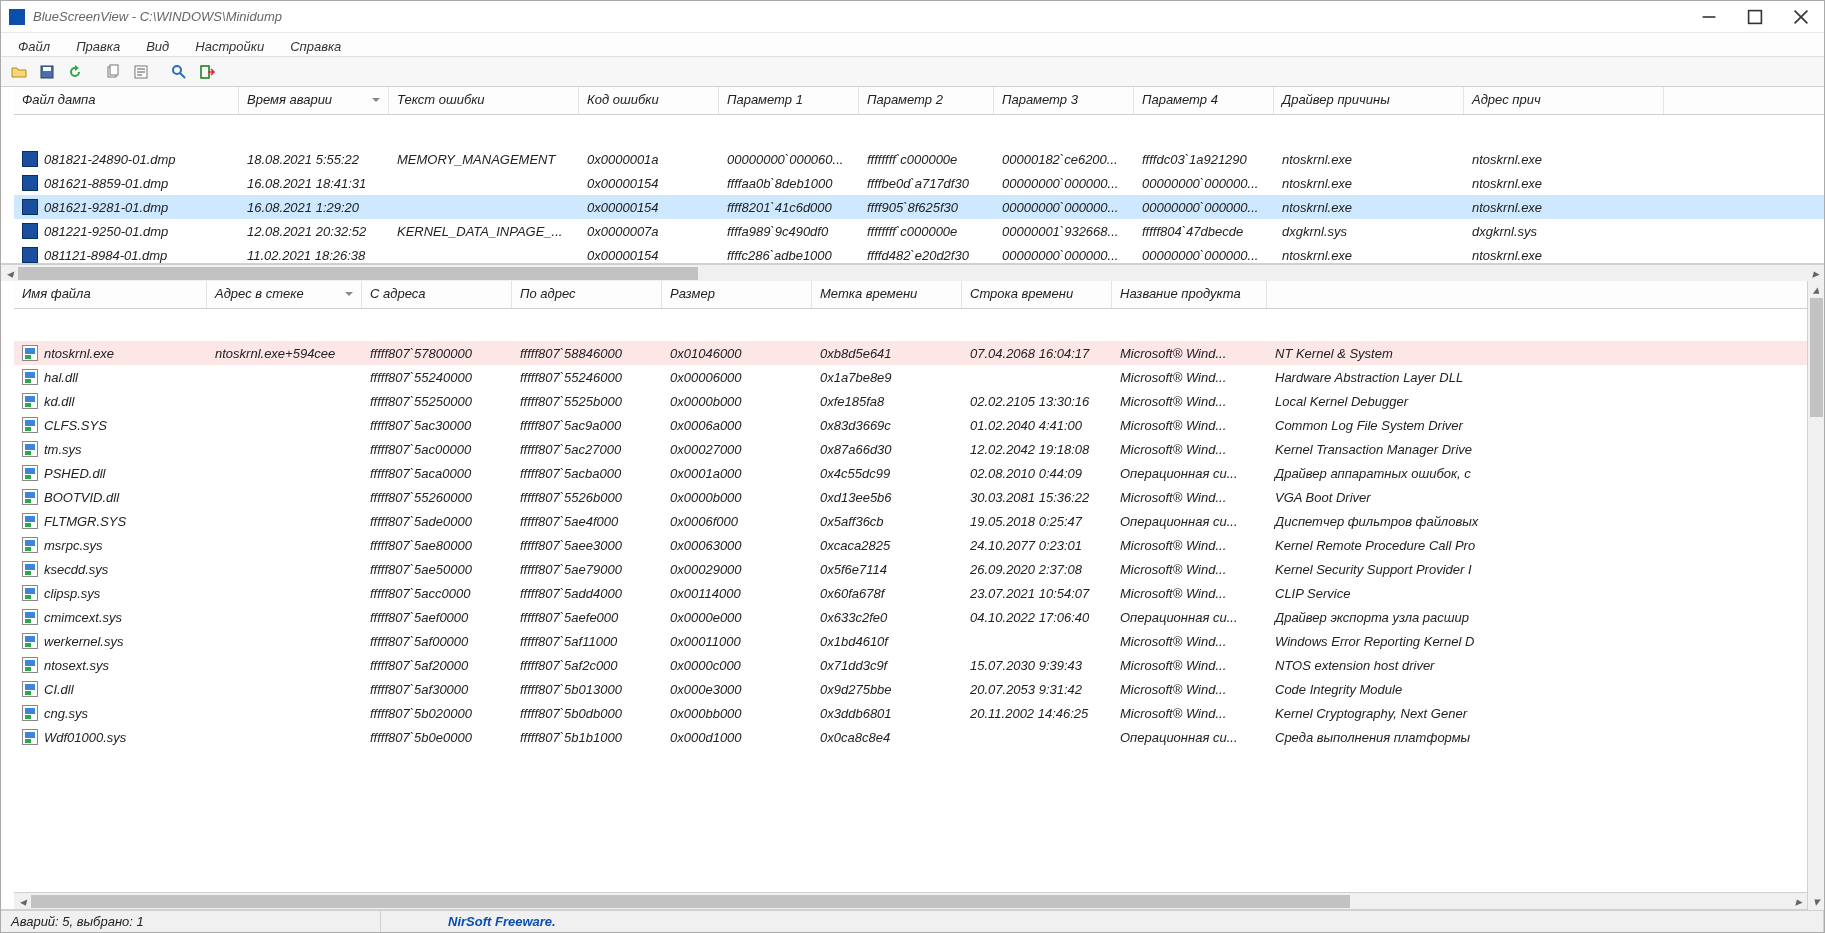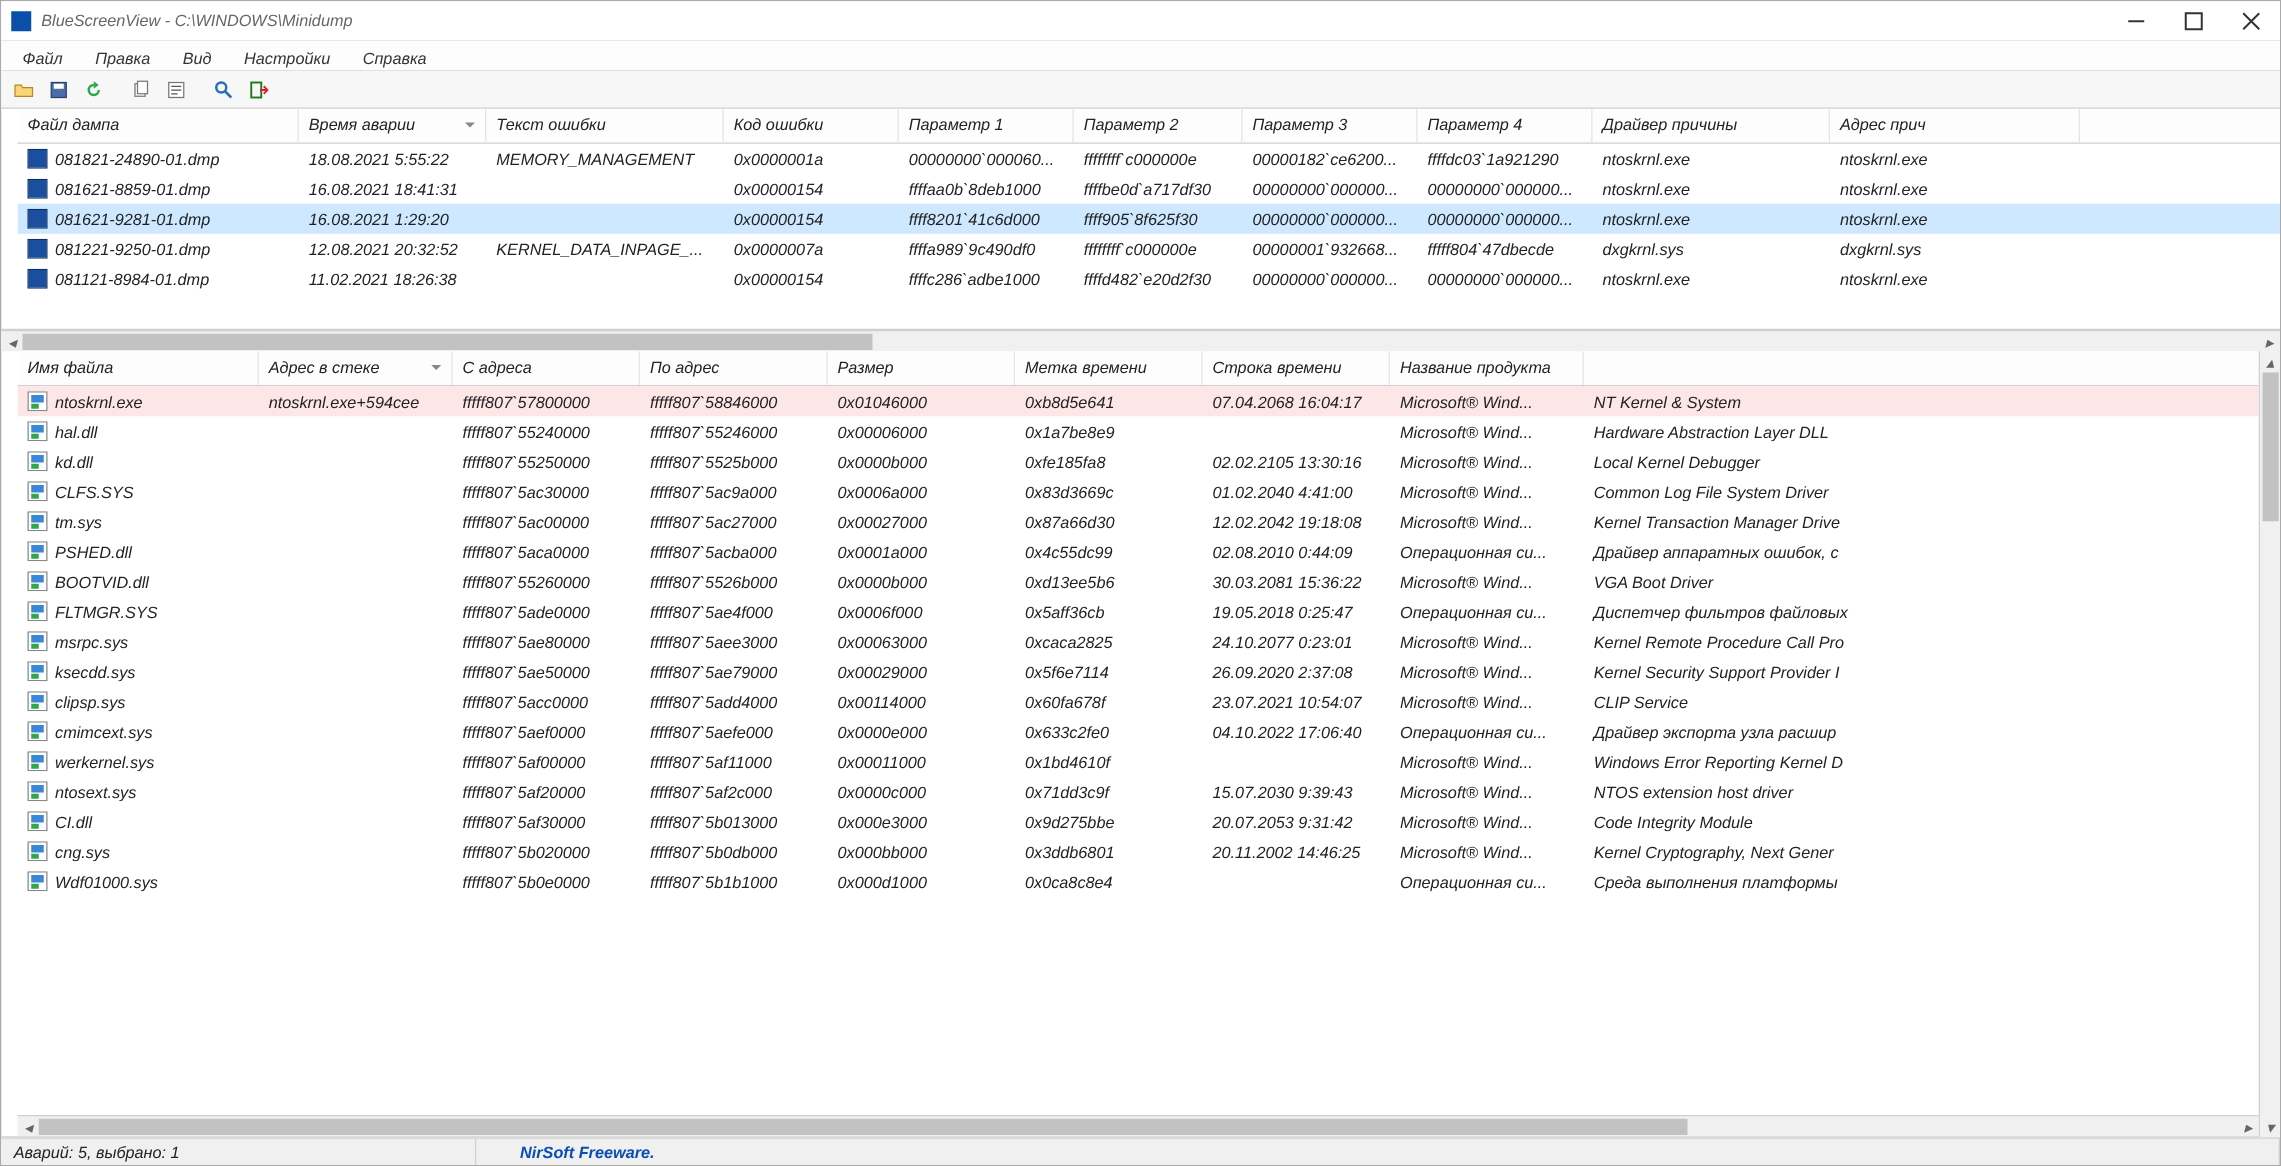"081821-24890-01.dmp" .grid-body { margin-top: none -> 32px }
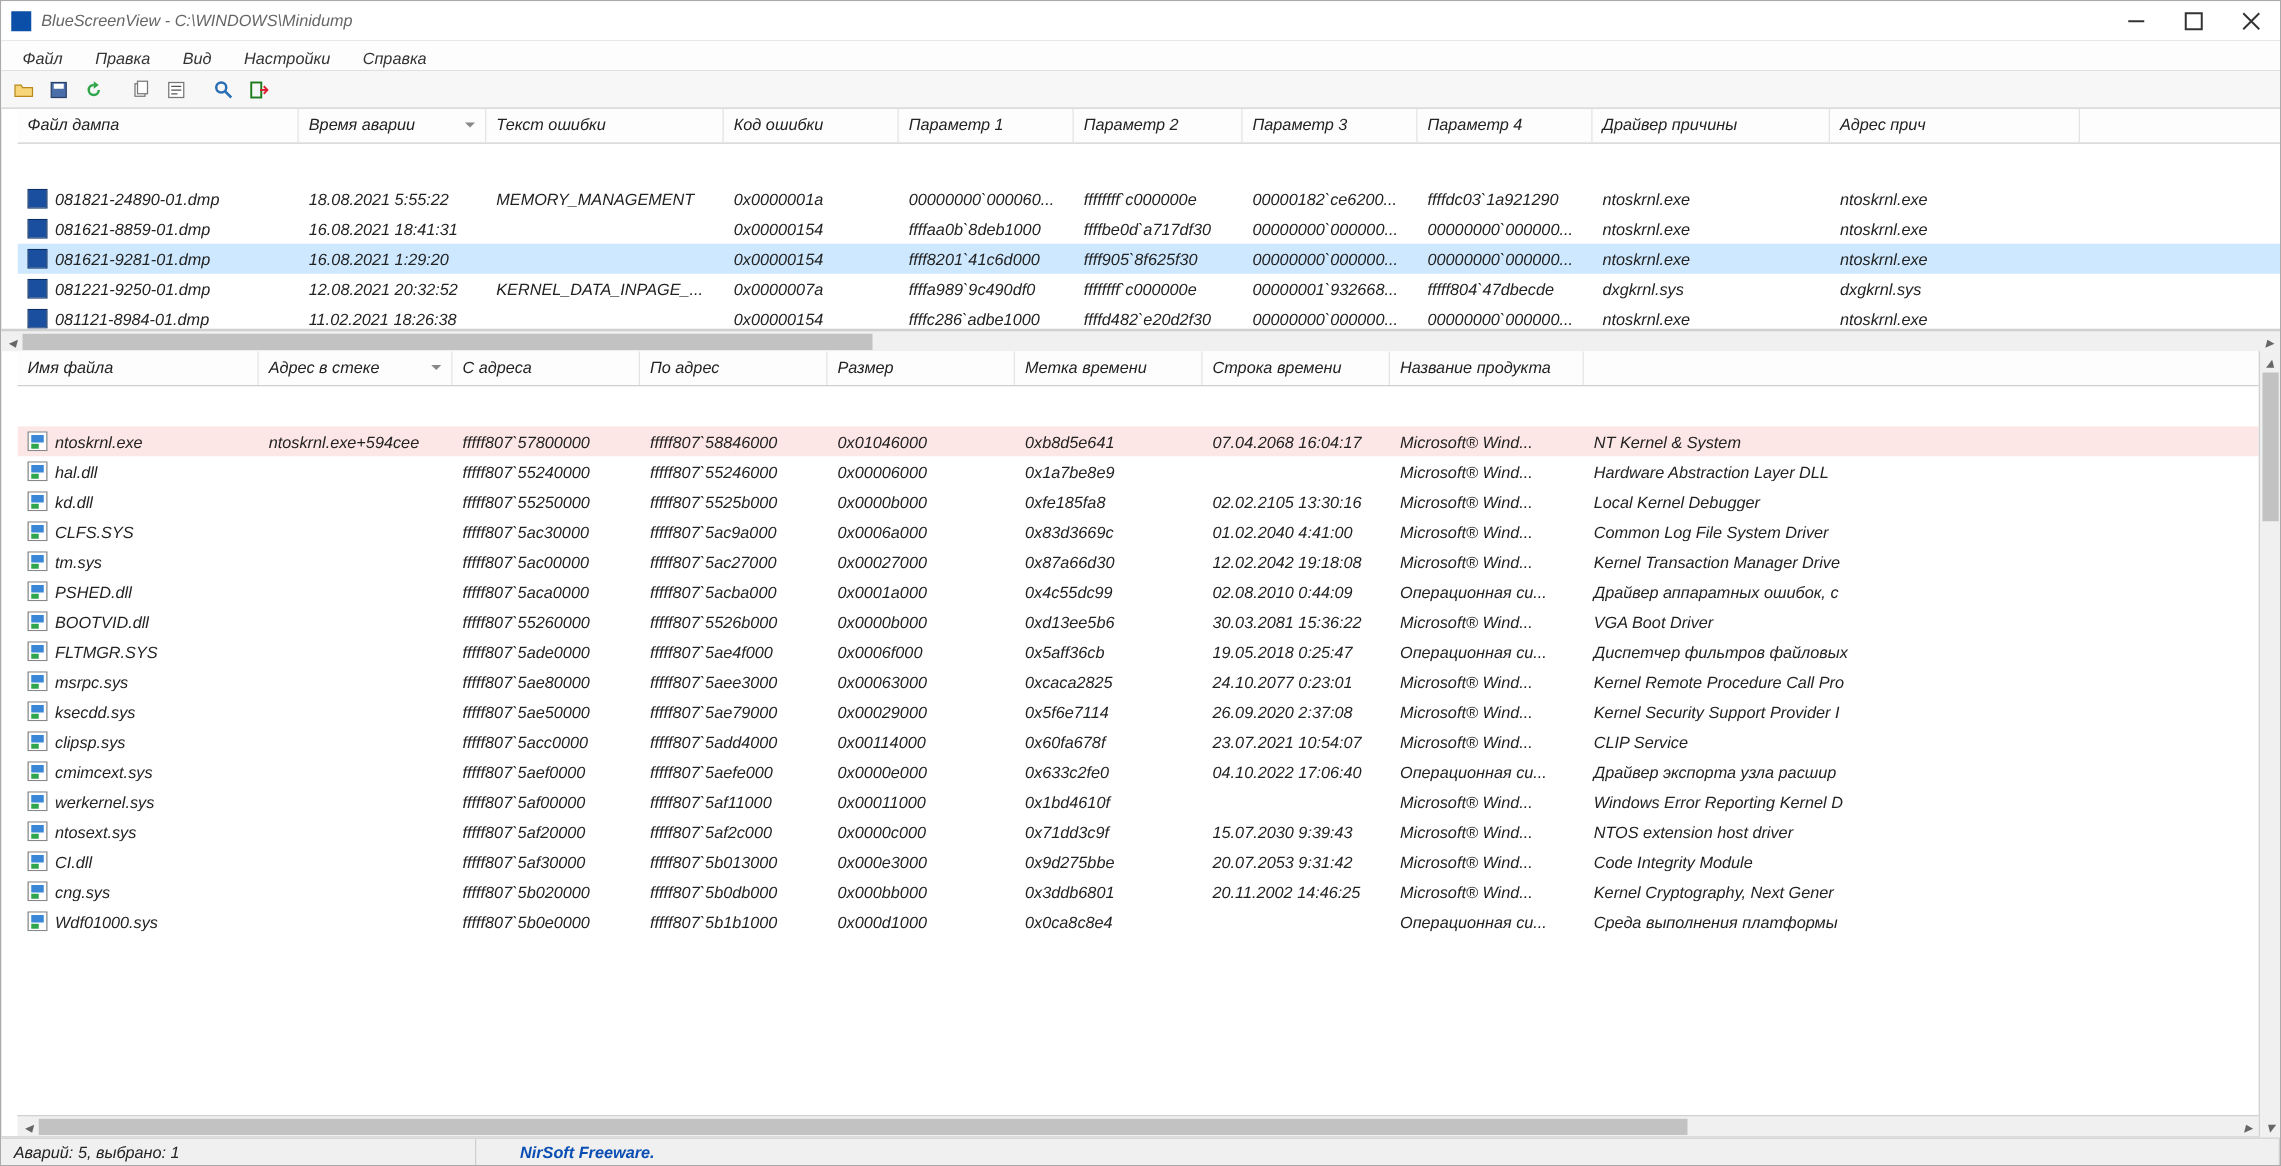"Аварий: 5, выбрано: 1" .statusbar { gap: none -> 32px }
